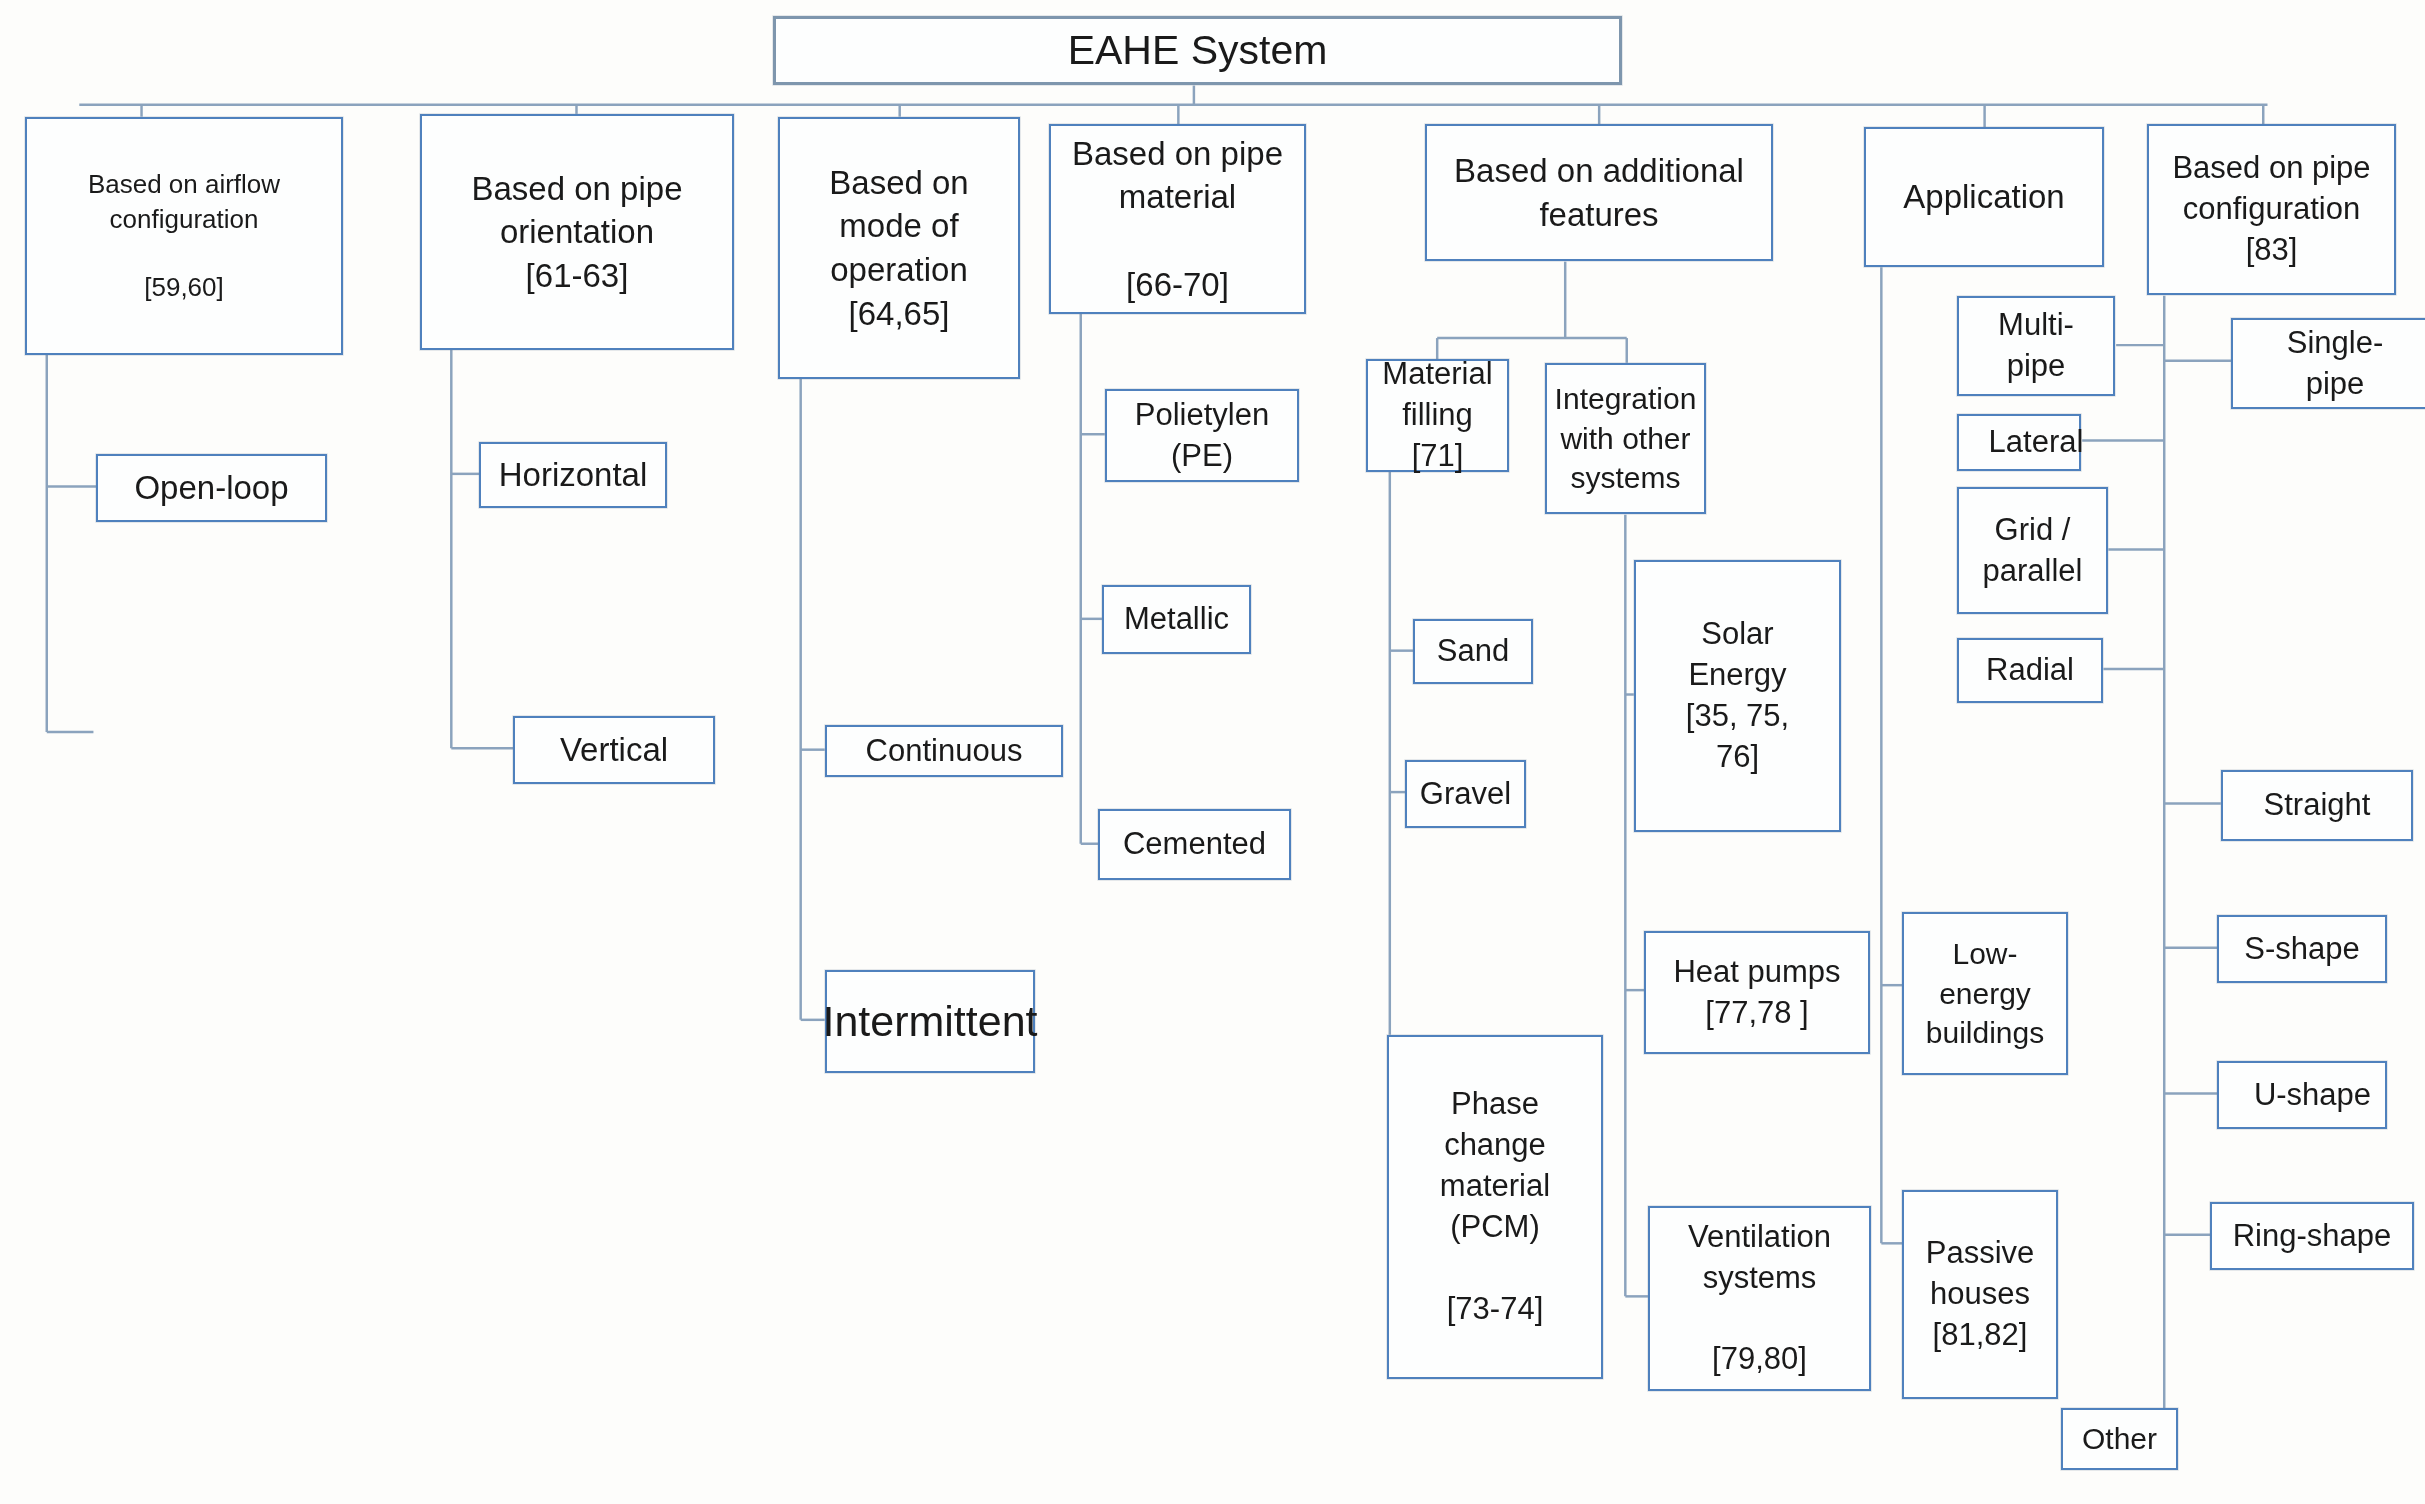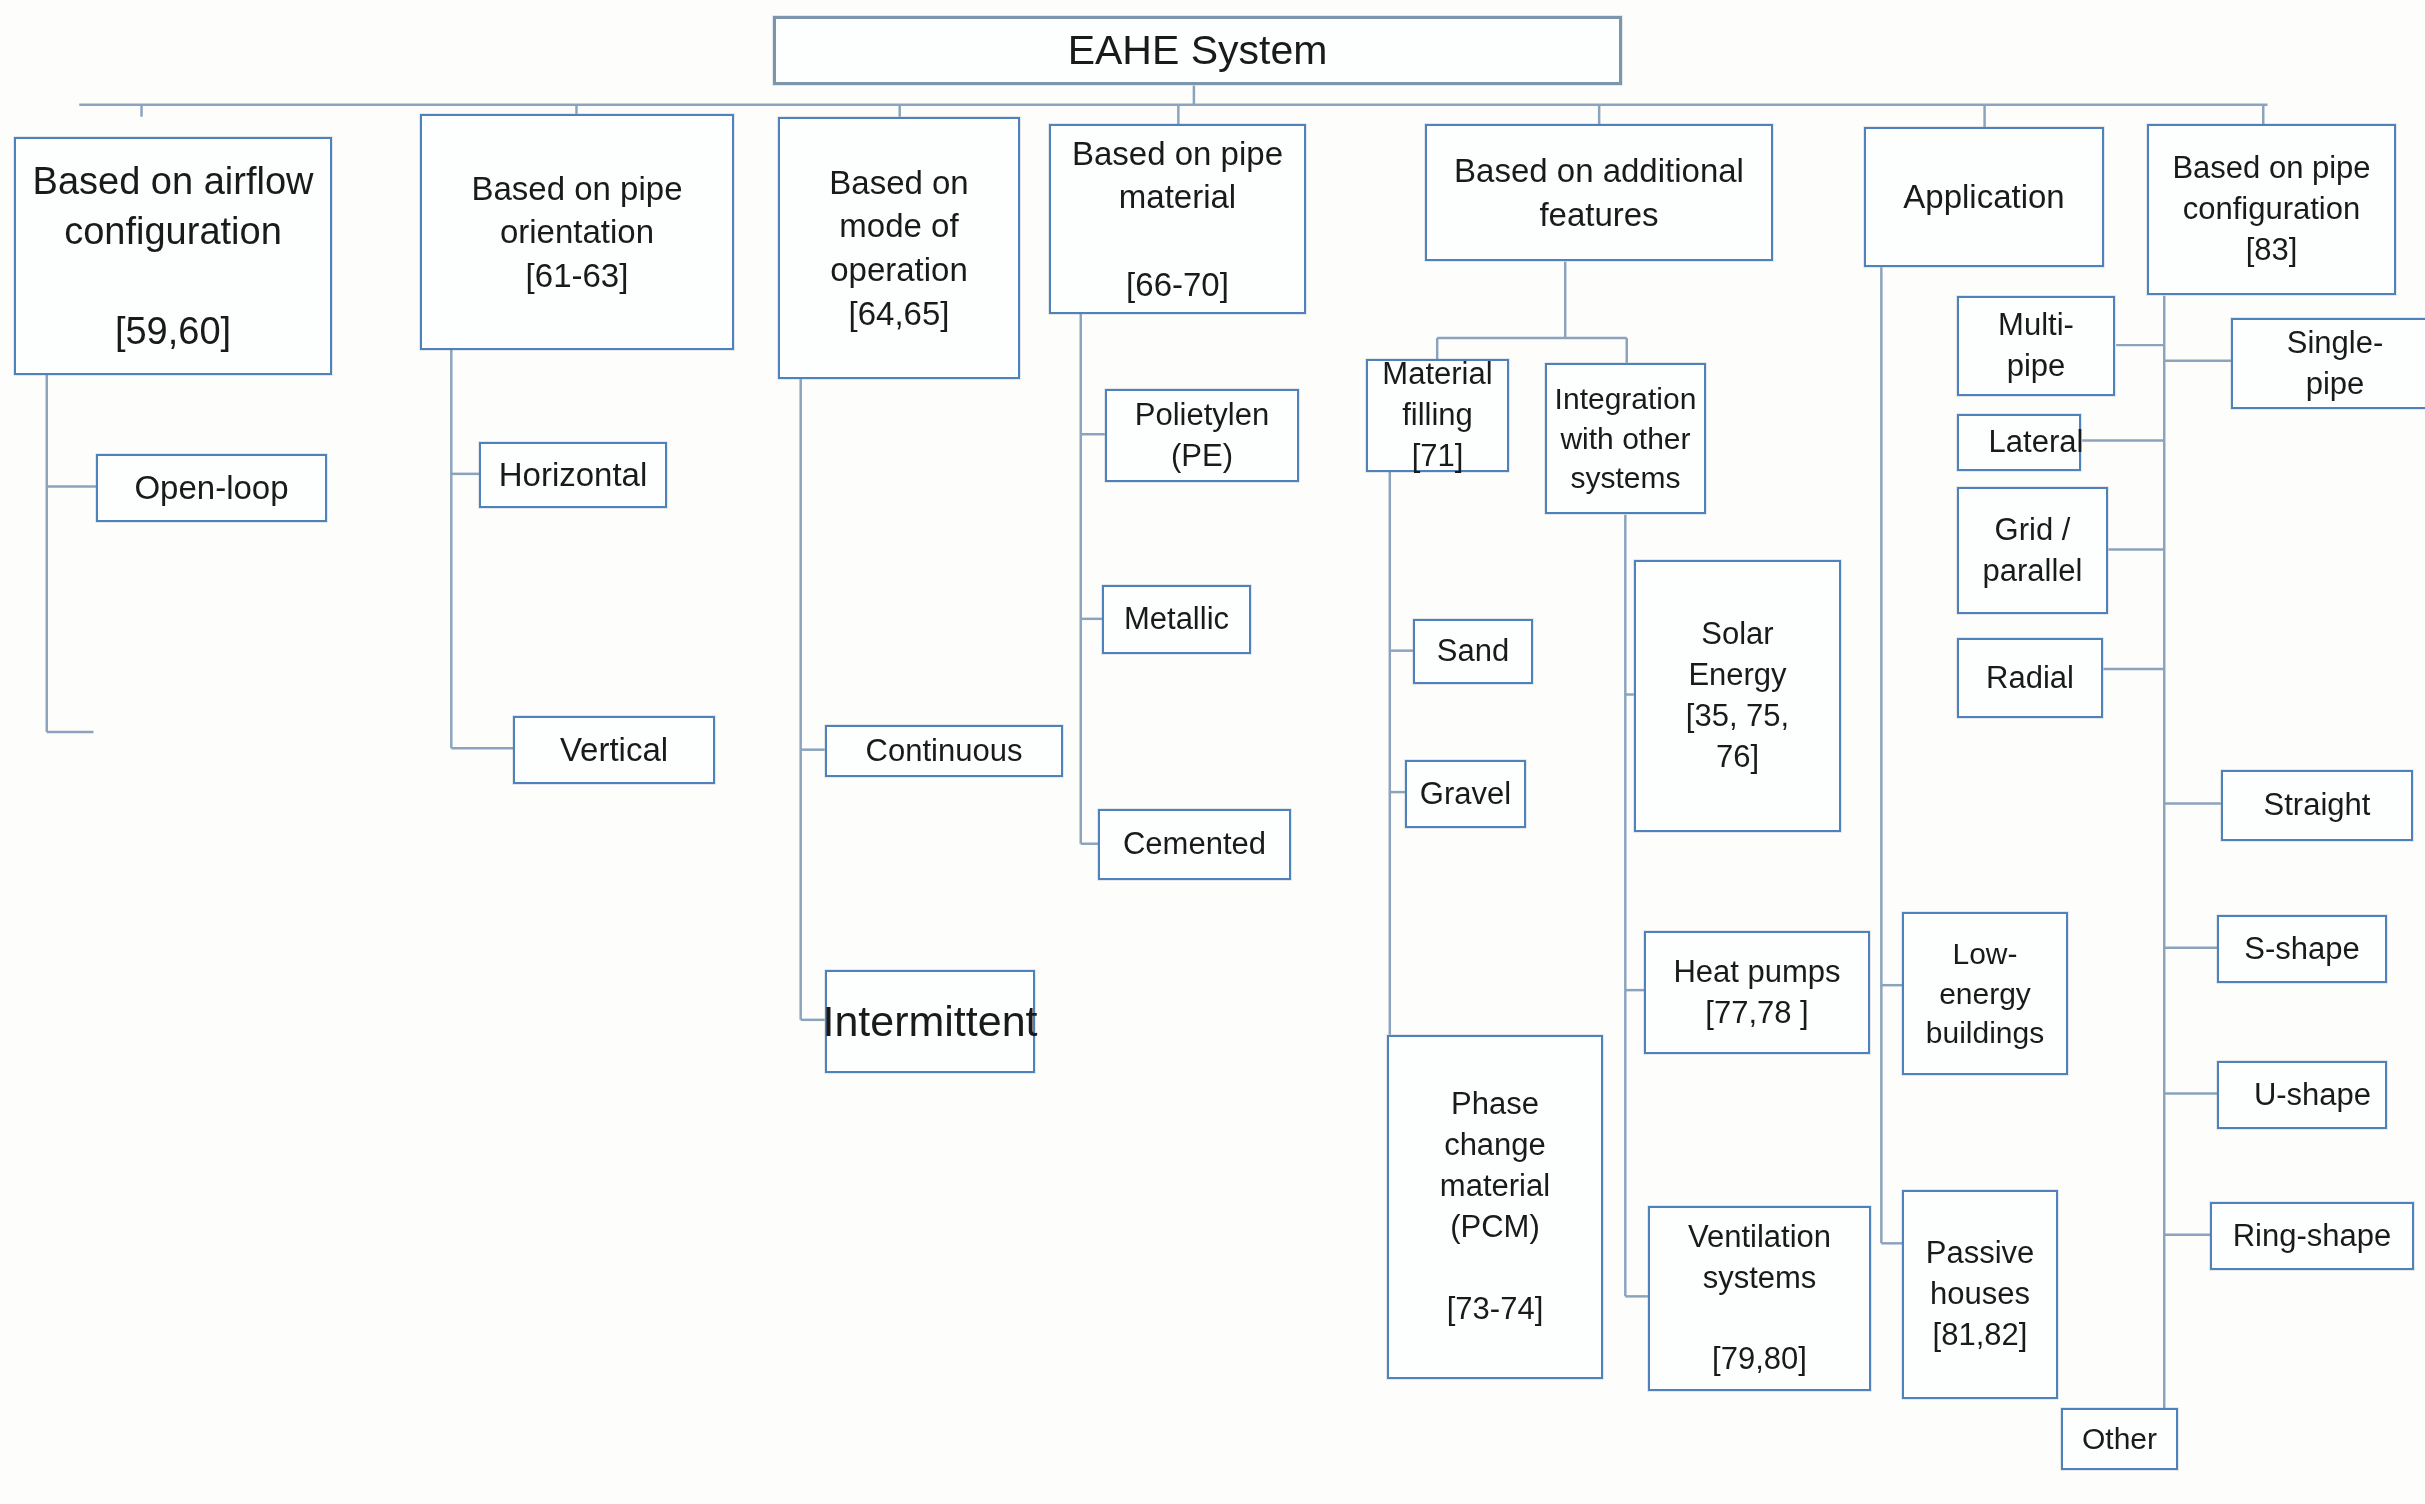"Based on airflow" div.node { font-size: 38px -> 26px; left: 14px -> 25px; margin-top: 20px -> none }
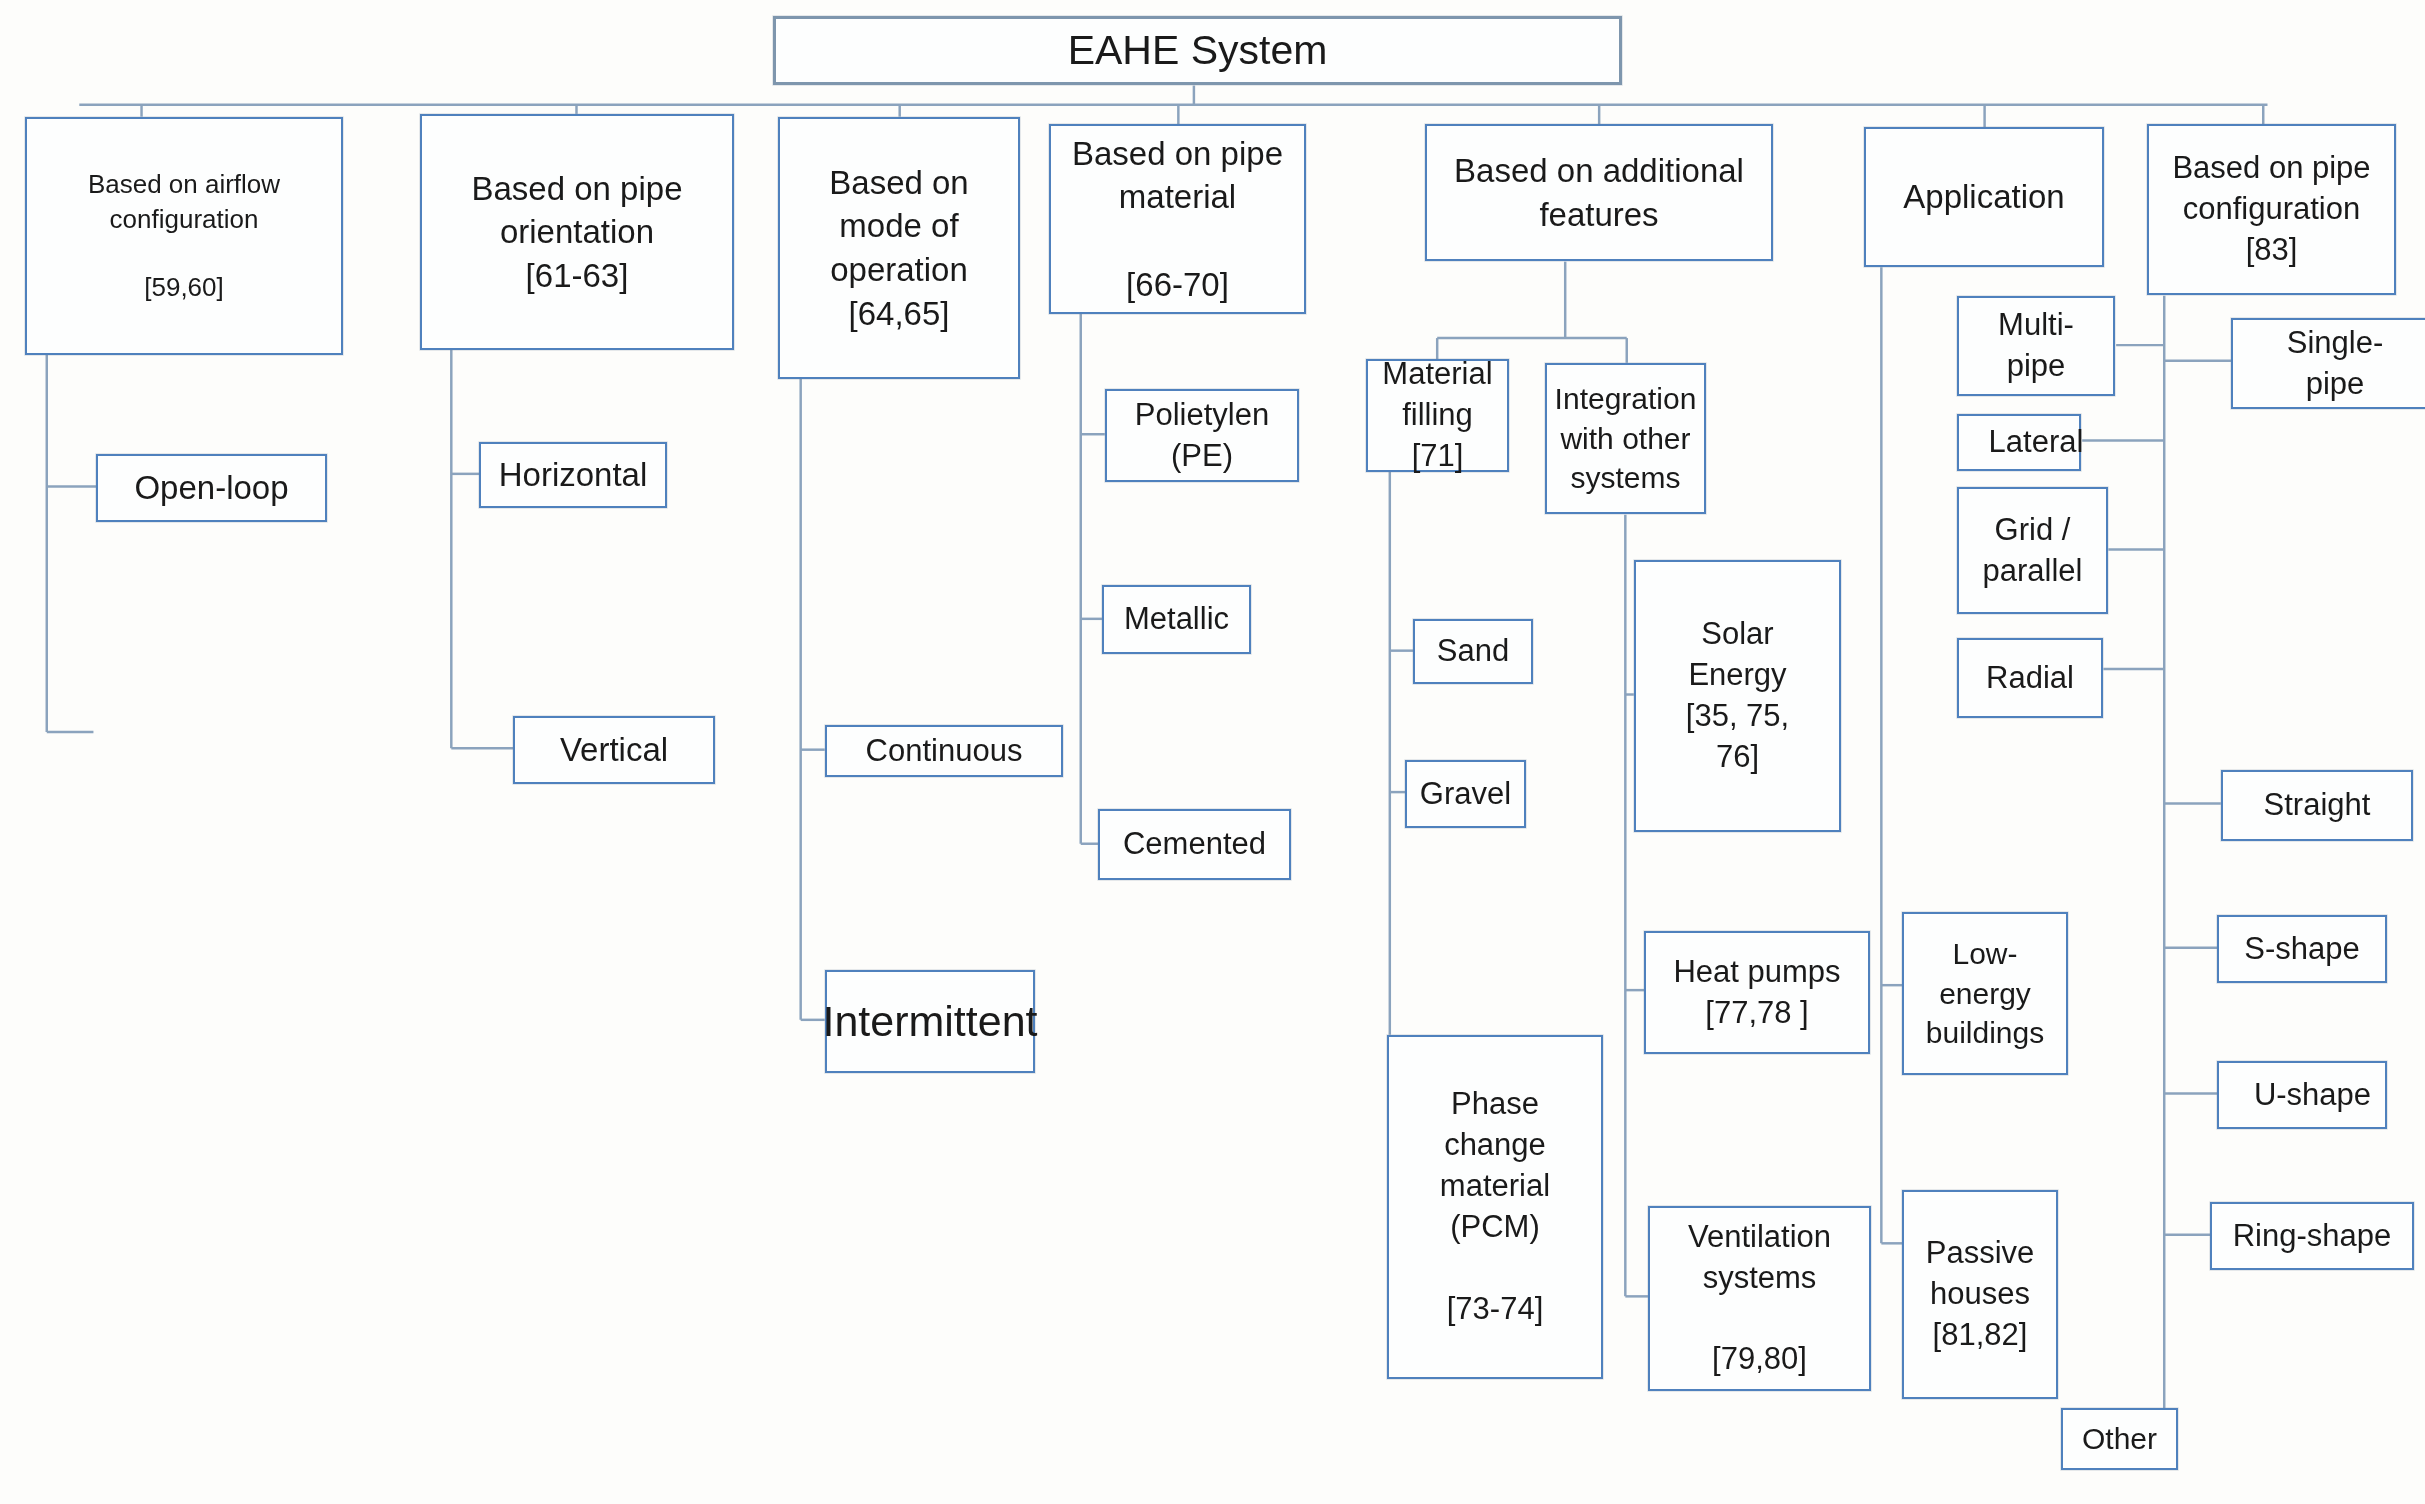"Radial" div.node { height: 80px -> 65px }
